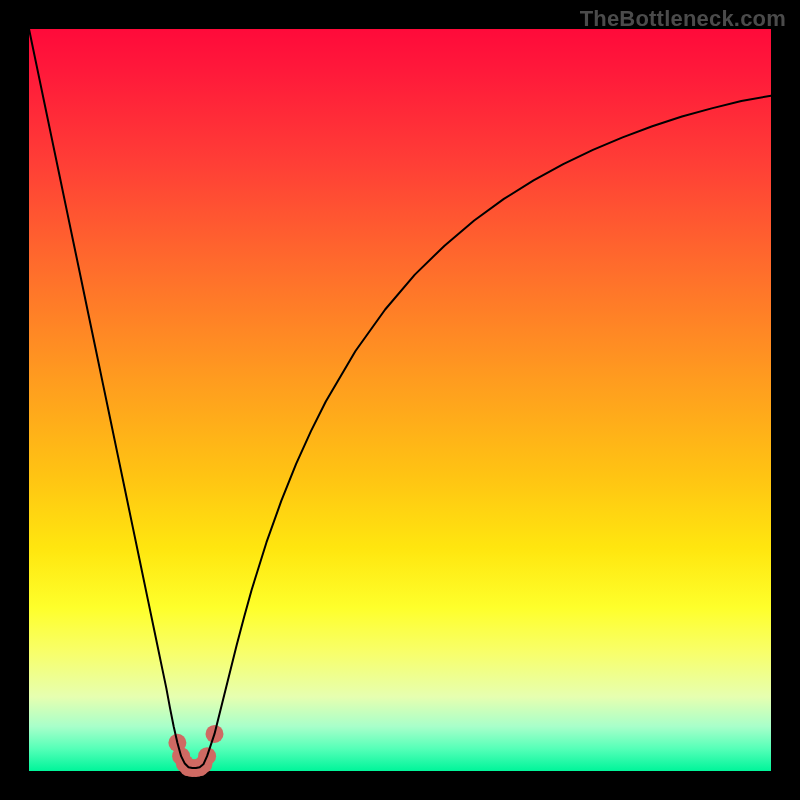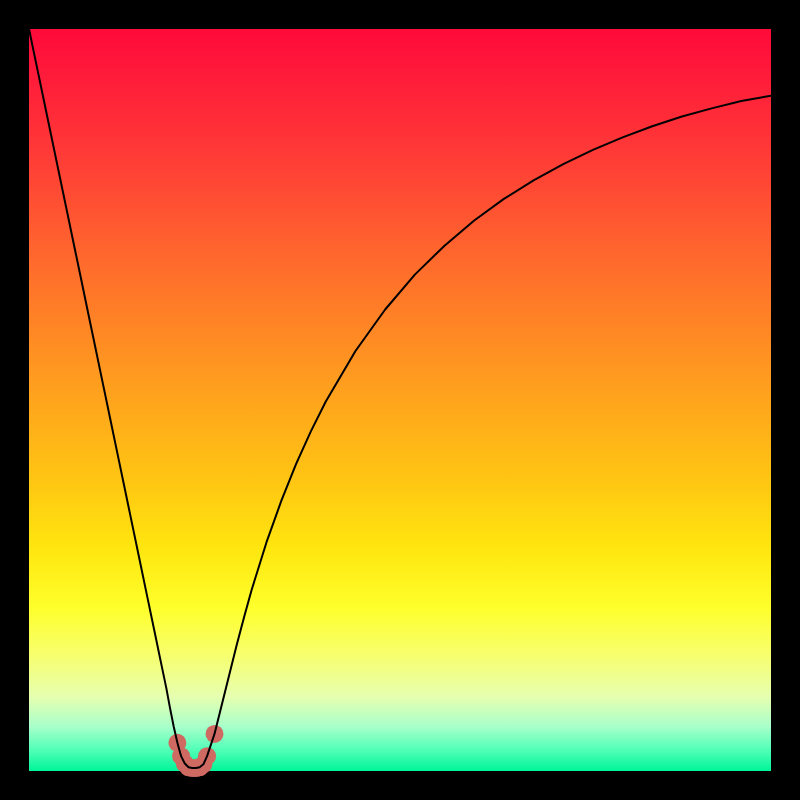"TheBottleneck.com" div.watermark { html: none -> <div>TheBottleneck.com</div> }
